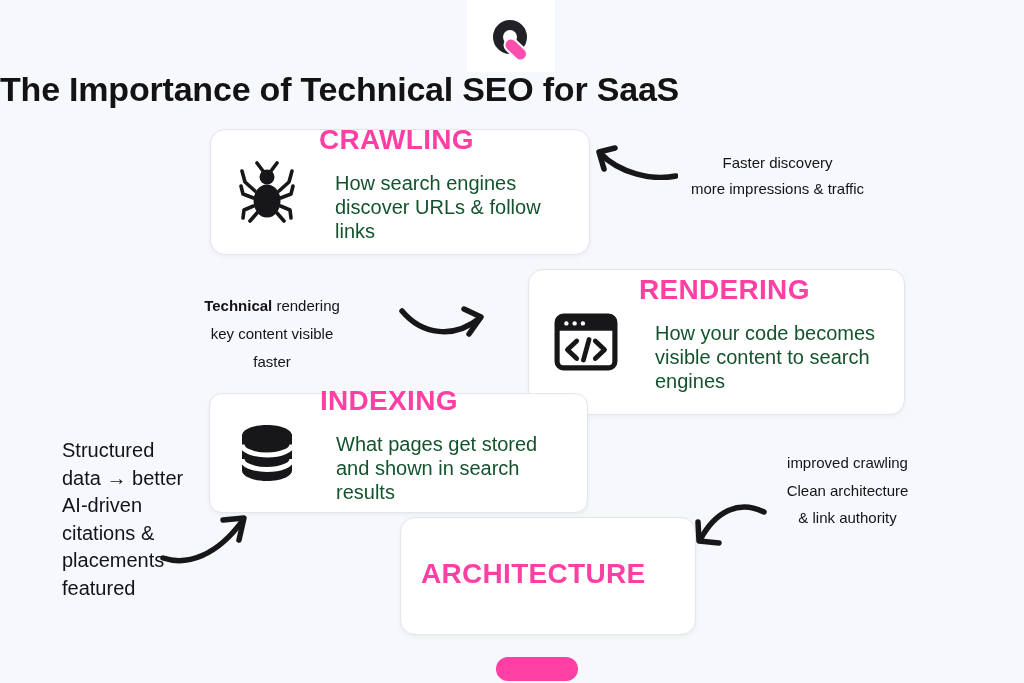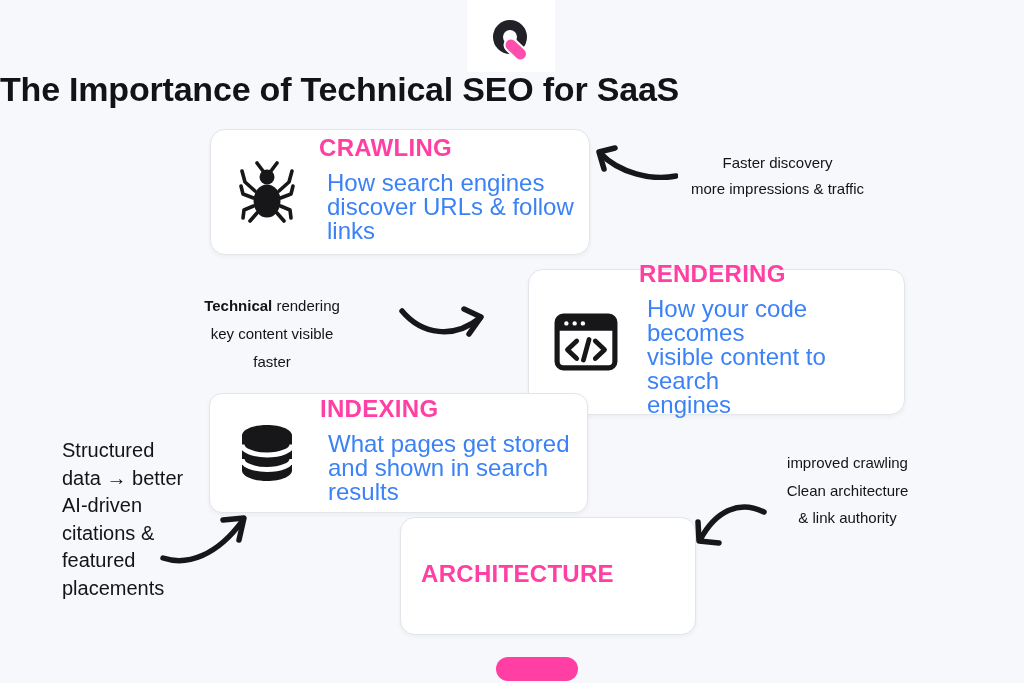"CRAWLING" .card h2 { font-size: 24px -> 28px }
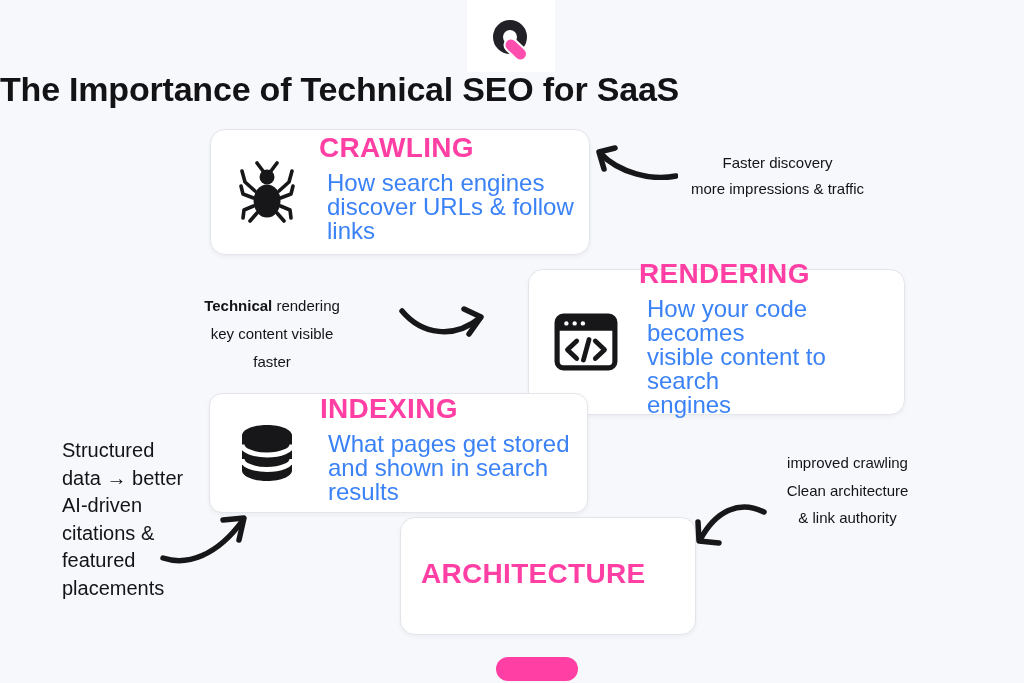"How search engines" .card p { color: #3b82f6 -> #14532d; font-size: 24px -> 20px; margin: 8px -> 16px }
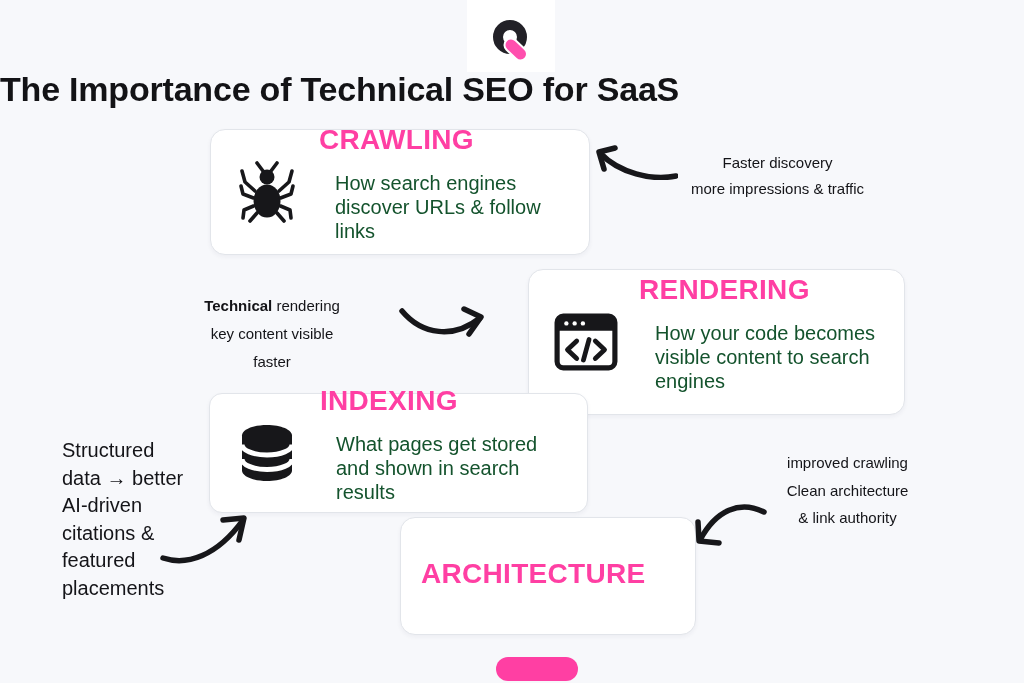"featured" span.line { order: before "placements" -> after "placements" }
